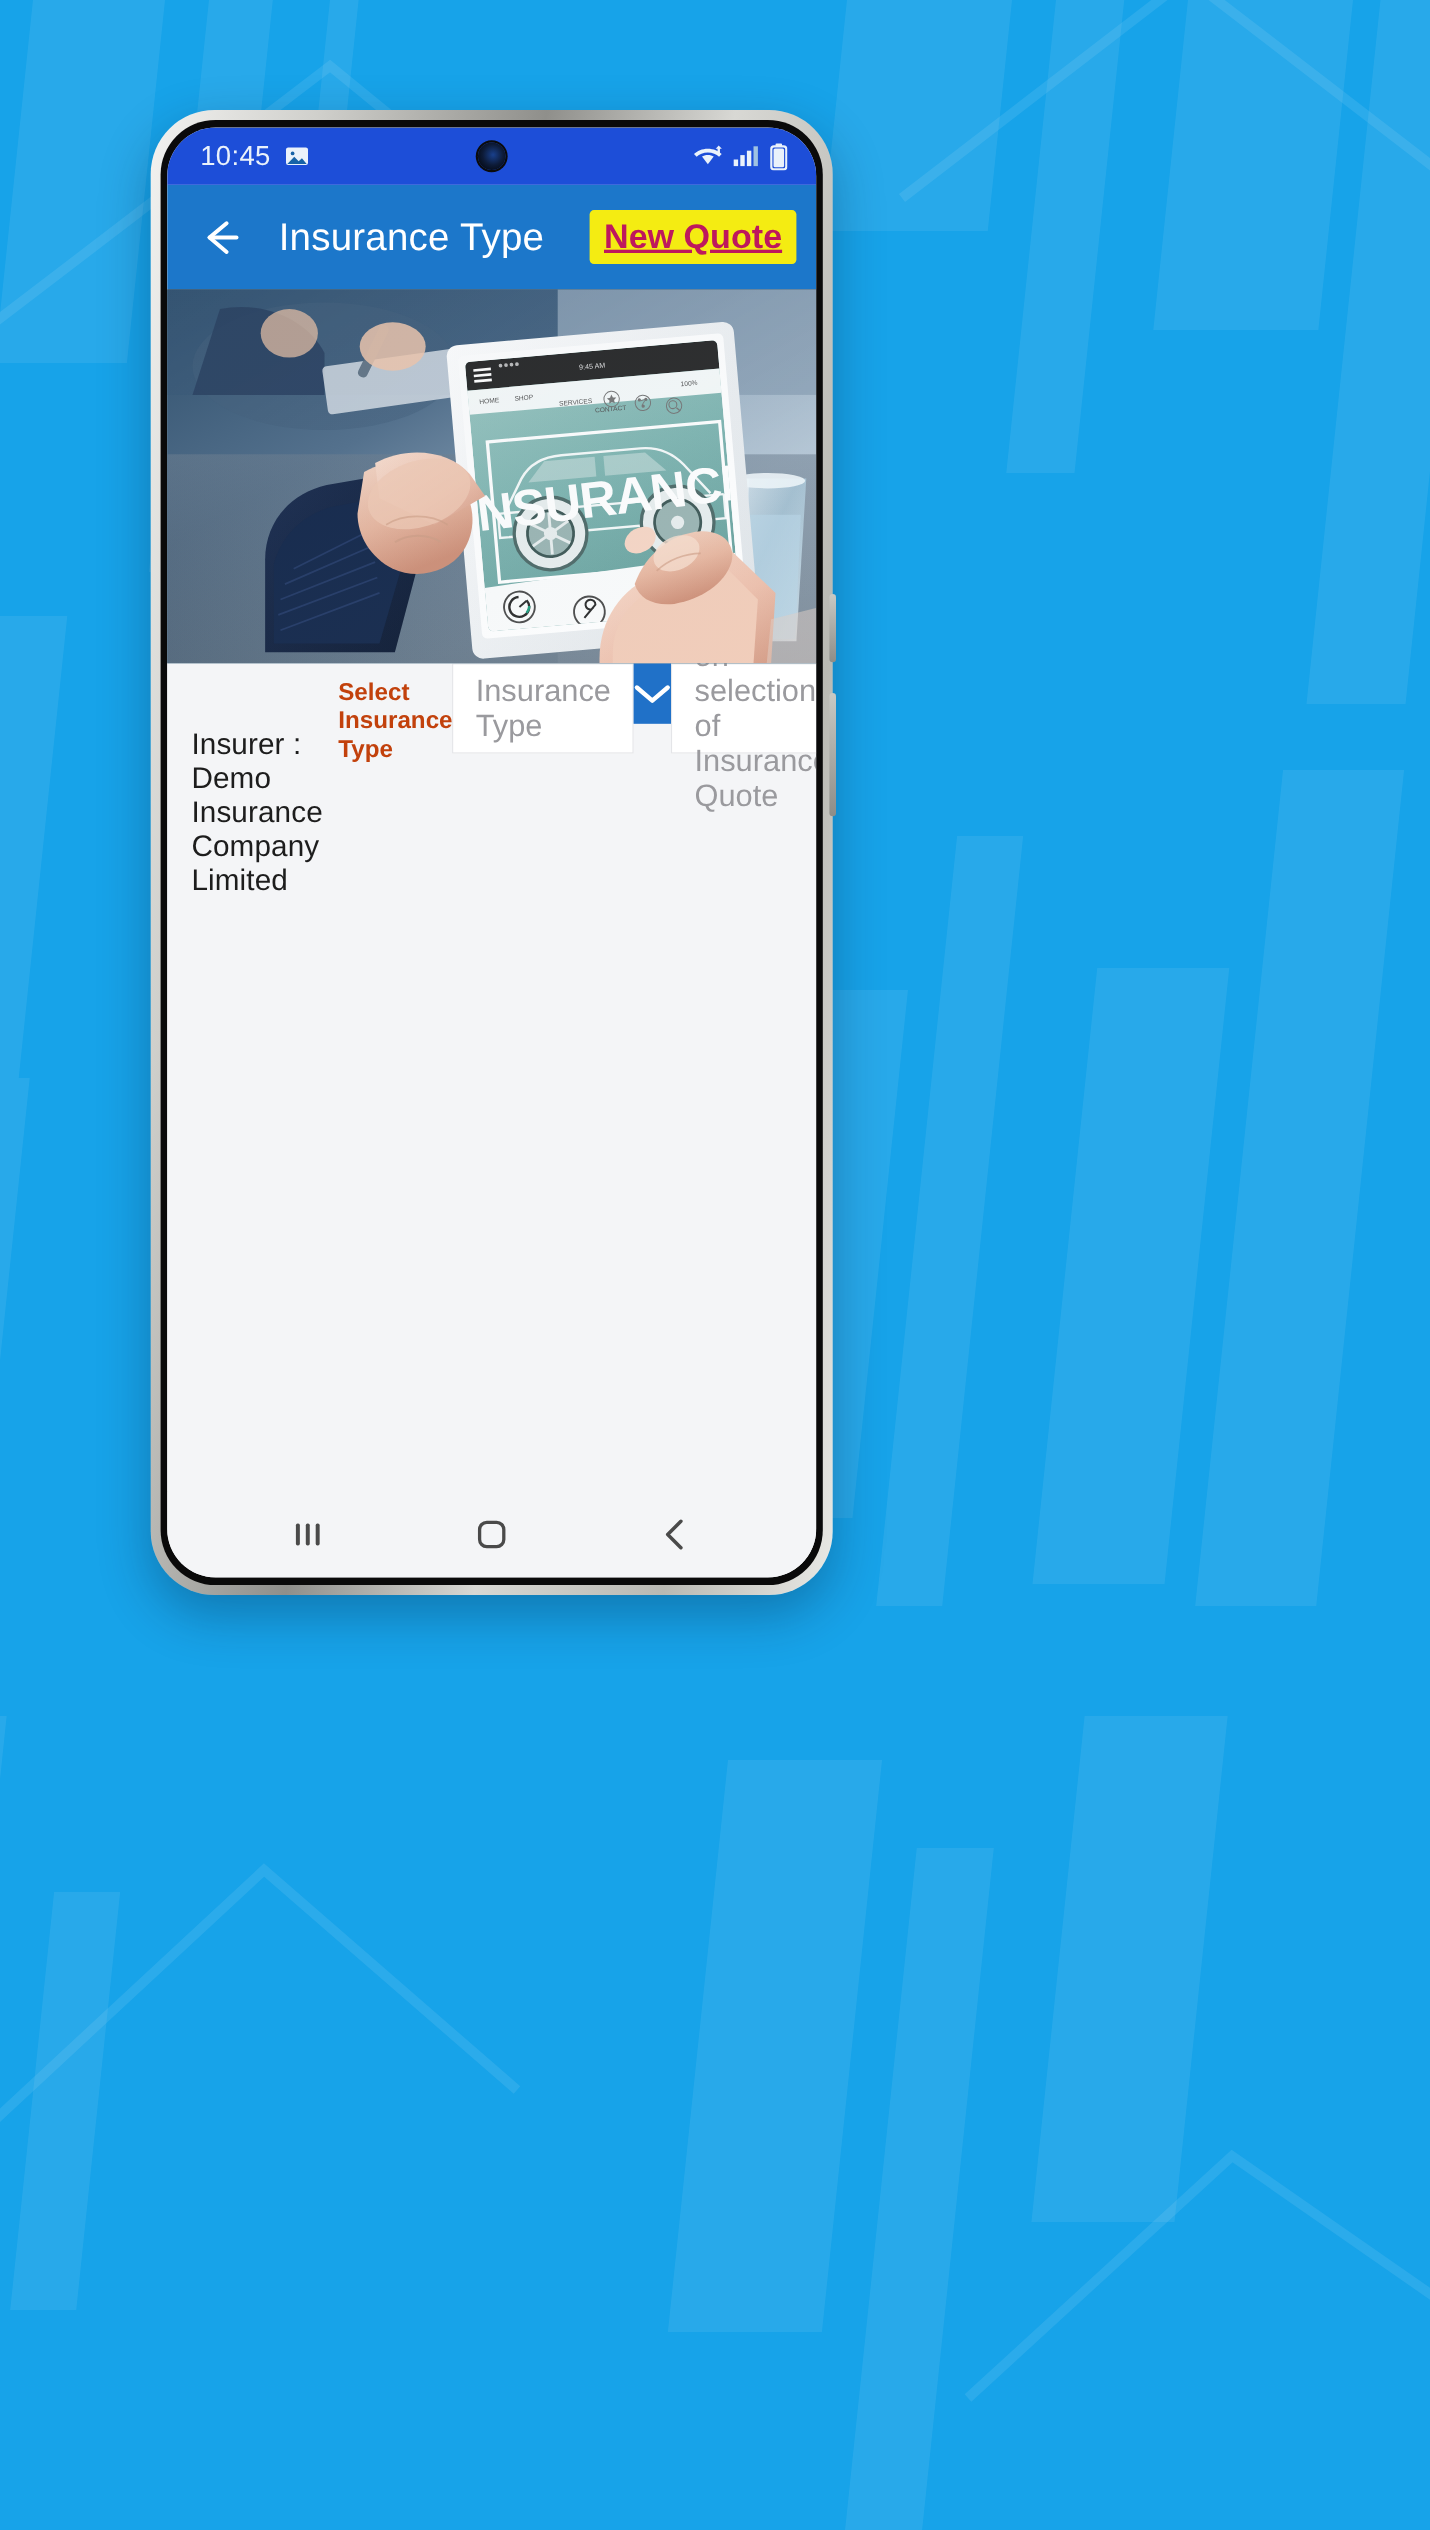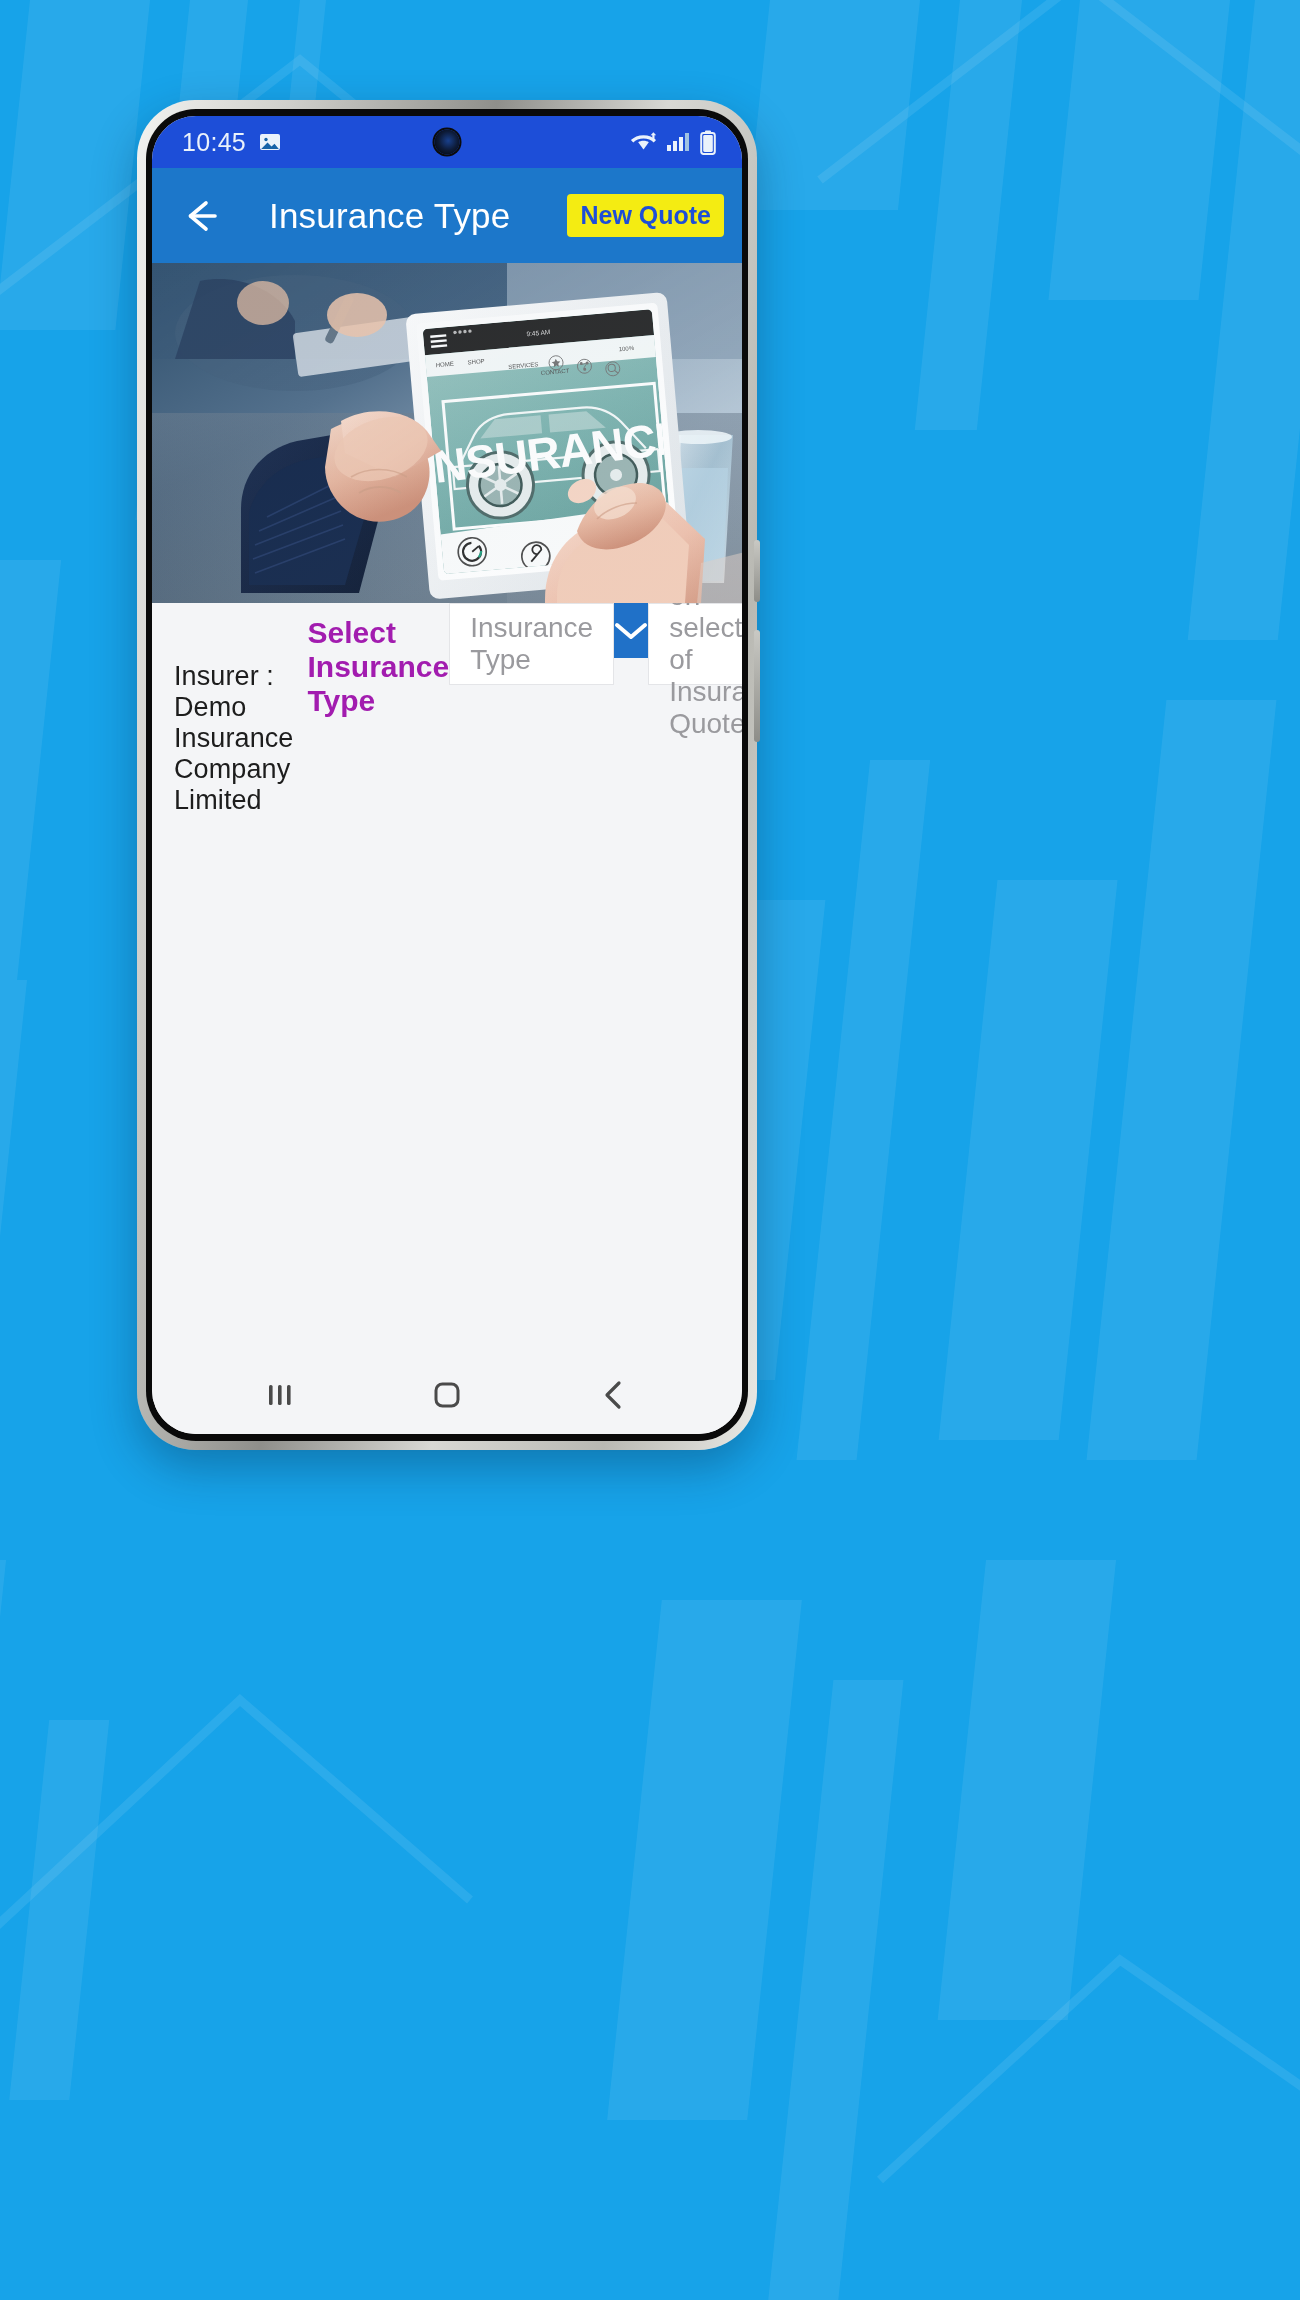"New Quote" .new-quote-btn { color: #1d4ed8 -> #be185d; font-size: 25px -> 31px; text-decoration: none -> underline }
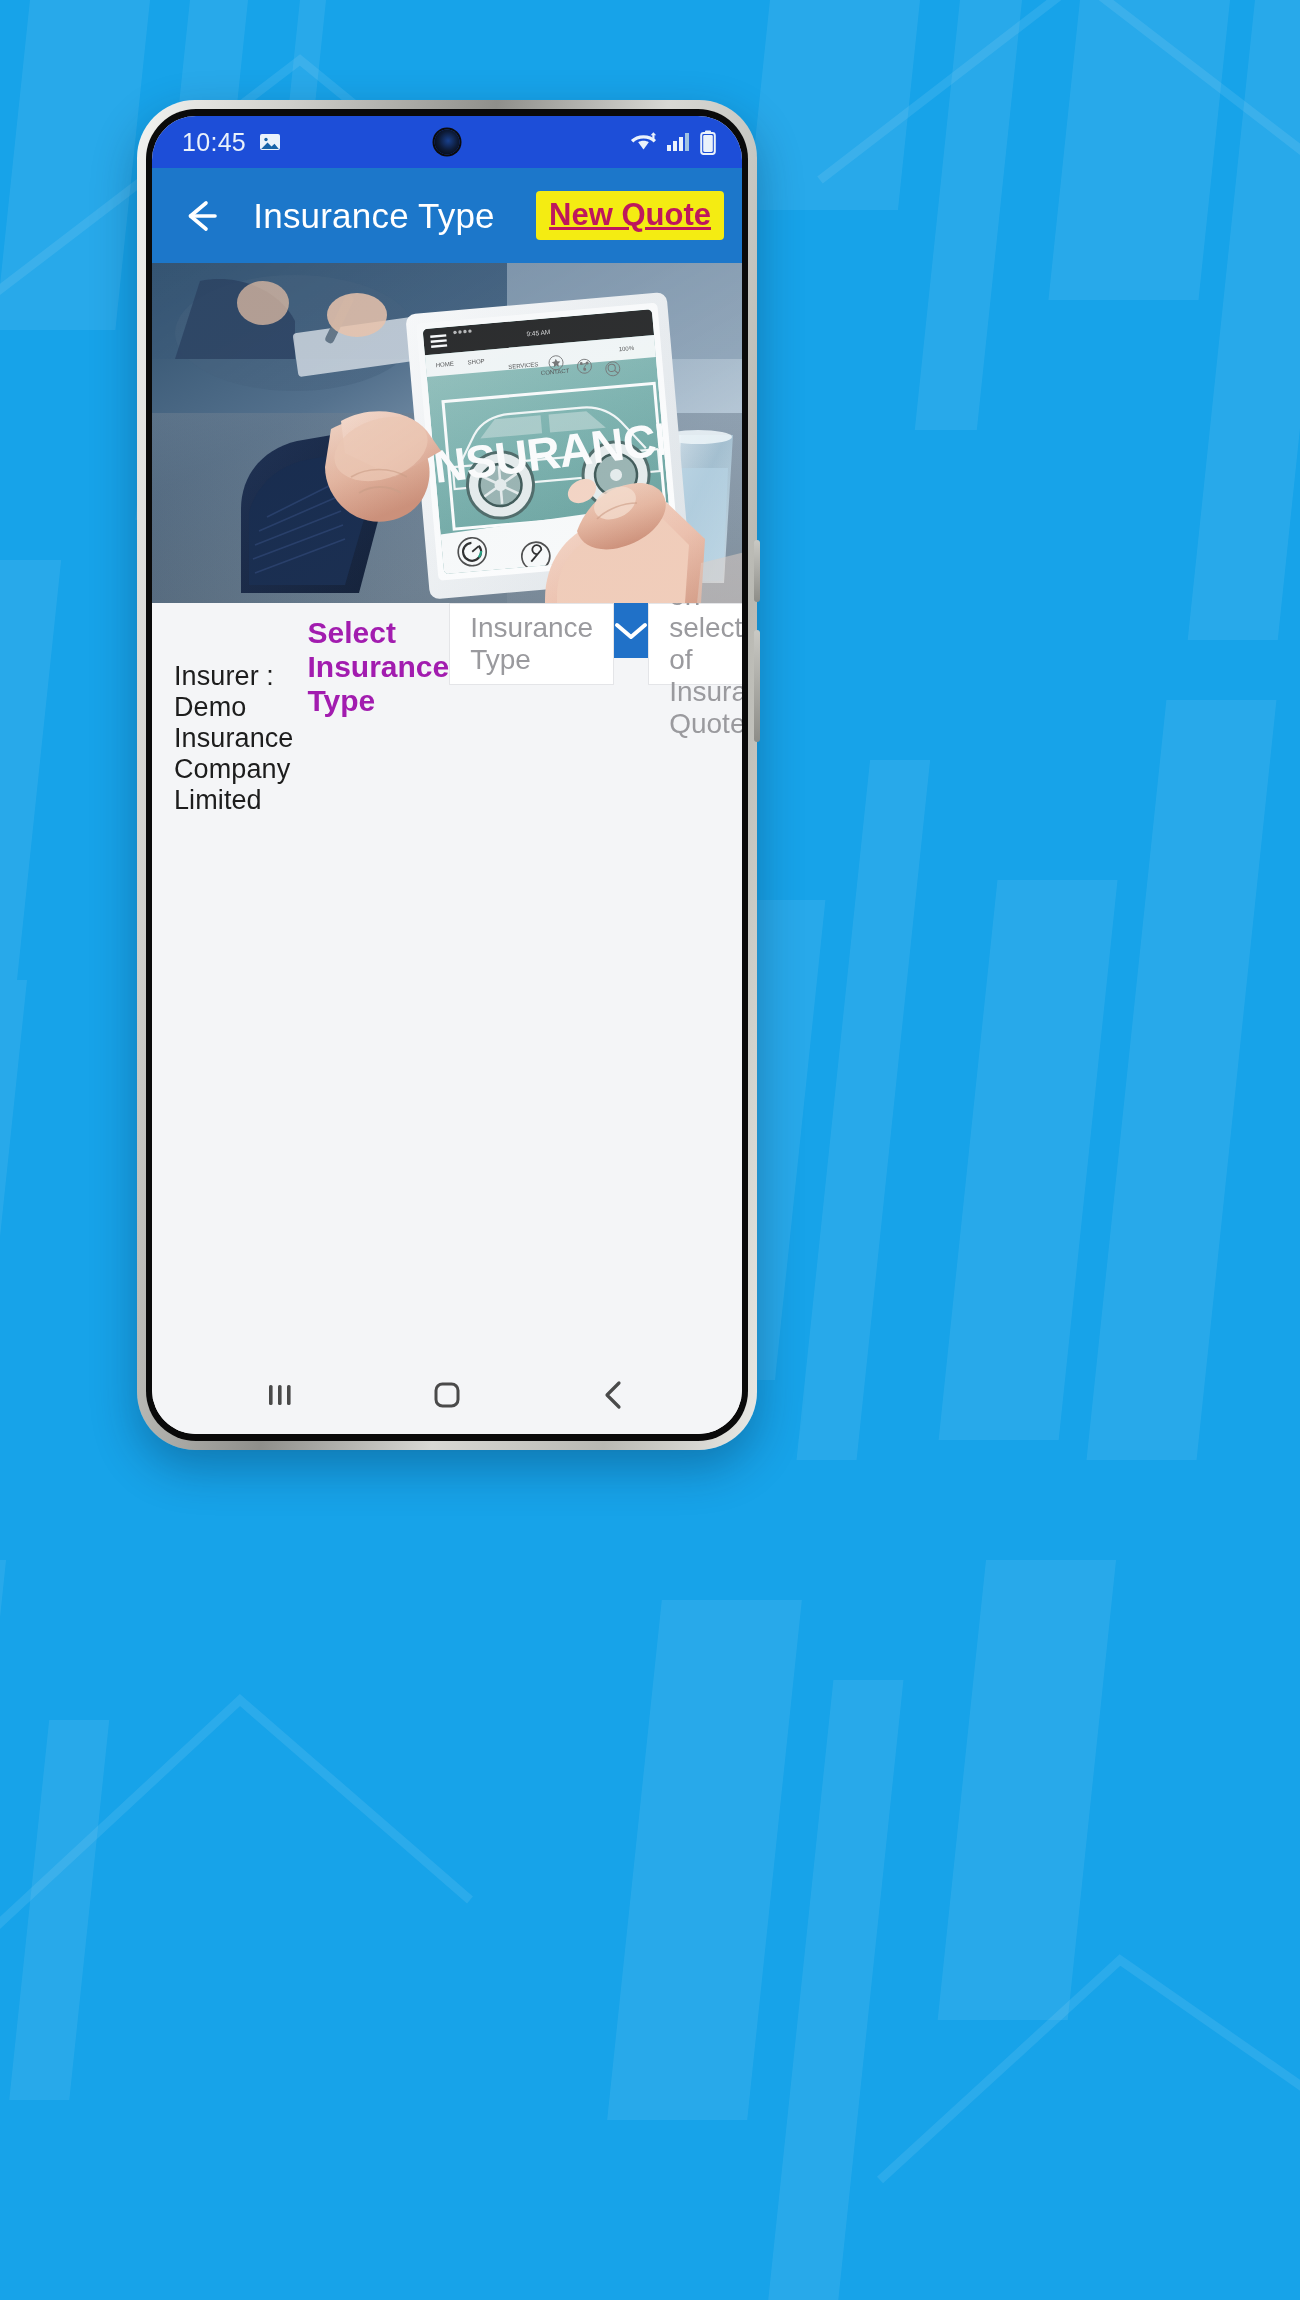"Select Insurance Type" .field-label { color: #a21caf -> #c2410c; font-size: 30px -> 22px }
